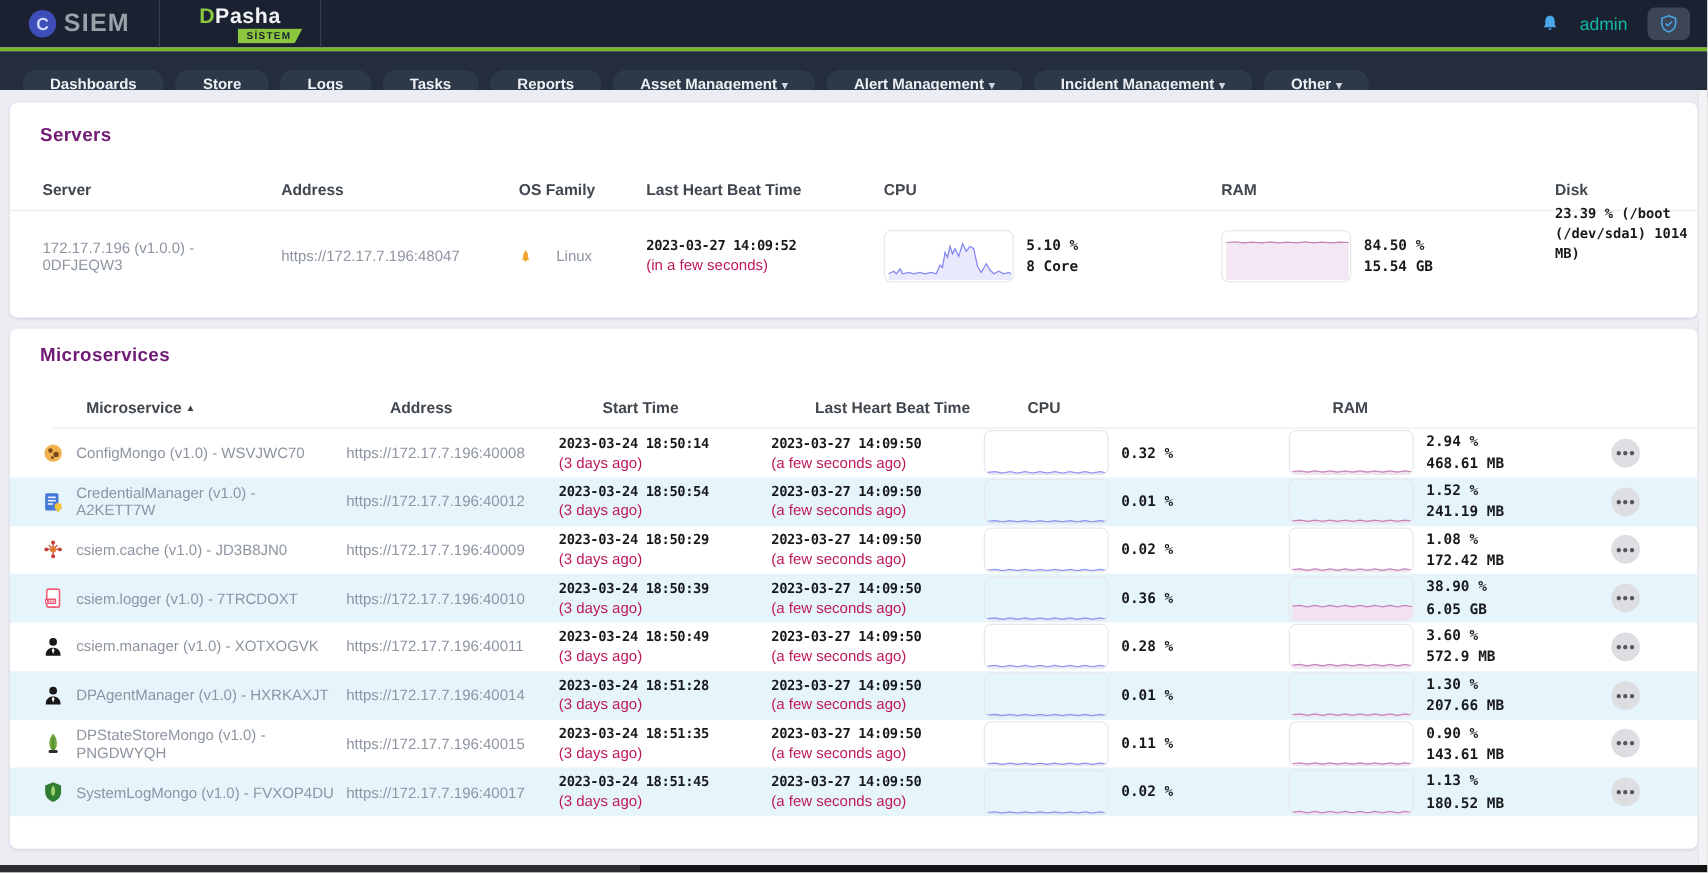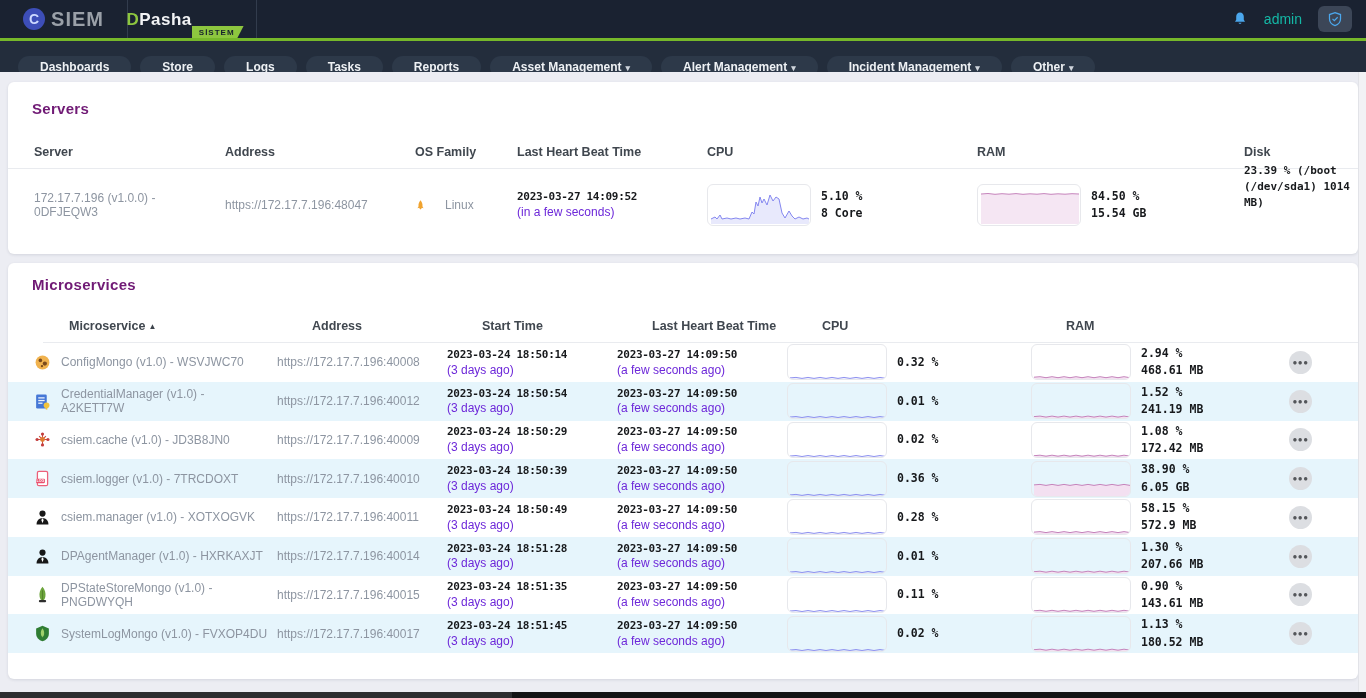"DPasha" .brand-dp { flex-direction: row -> column }
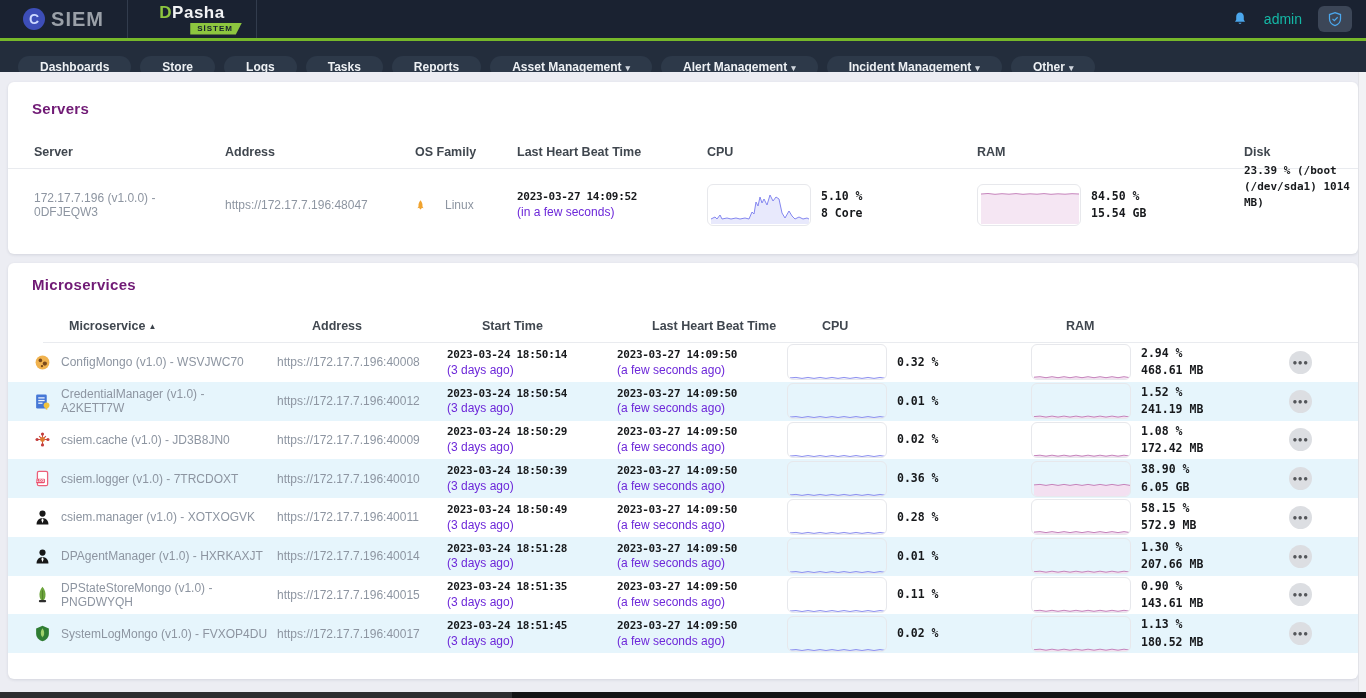"(in a few seconds)" .time-rel { color: #6d28d9 -> #be185d }
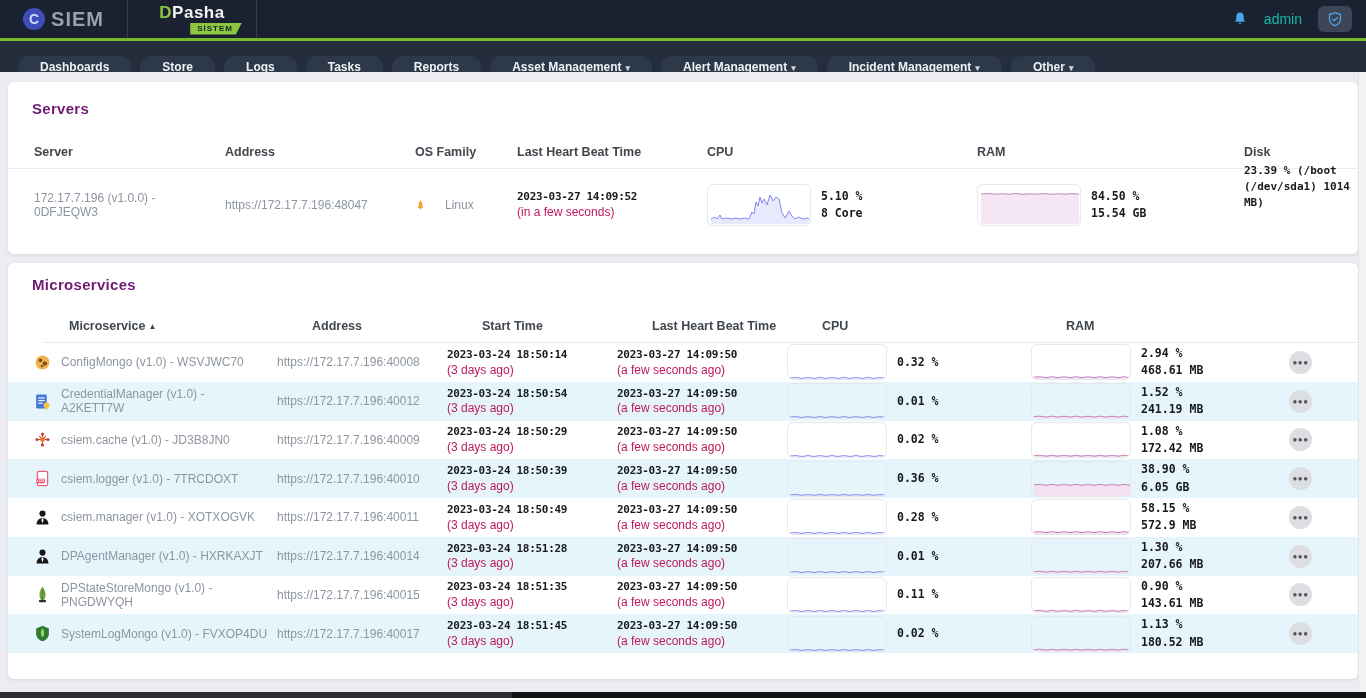"58.15 %" span { text: 58.15 -> 3.60 }
